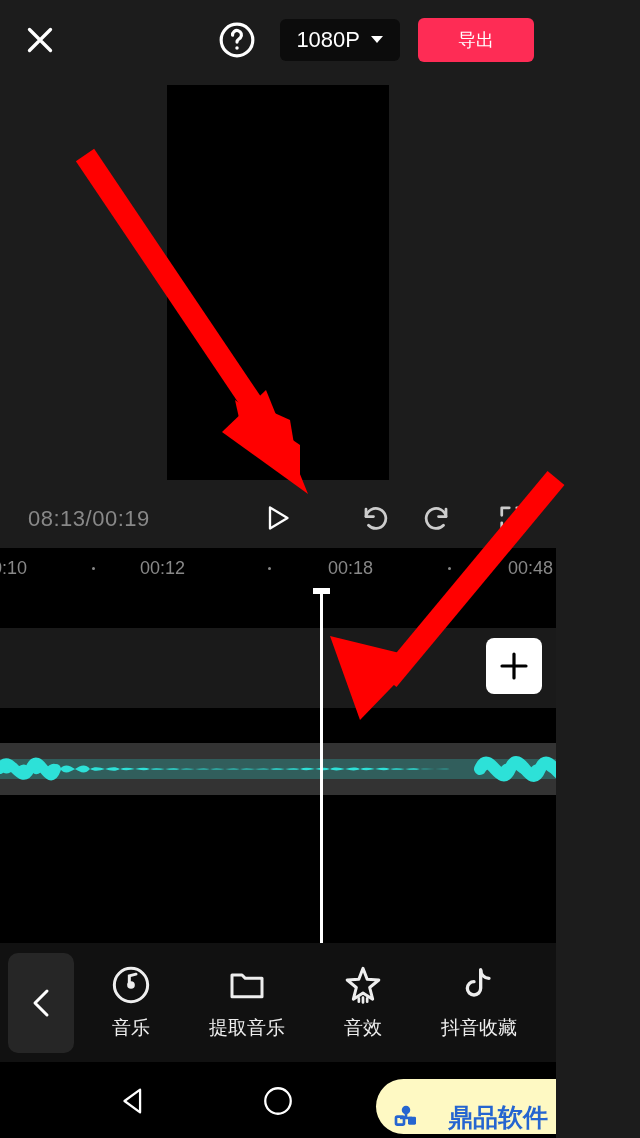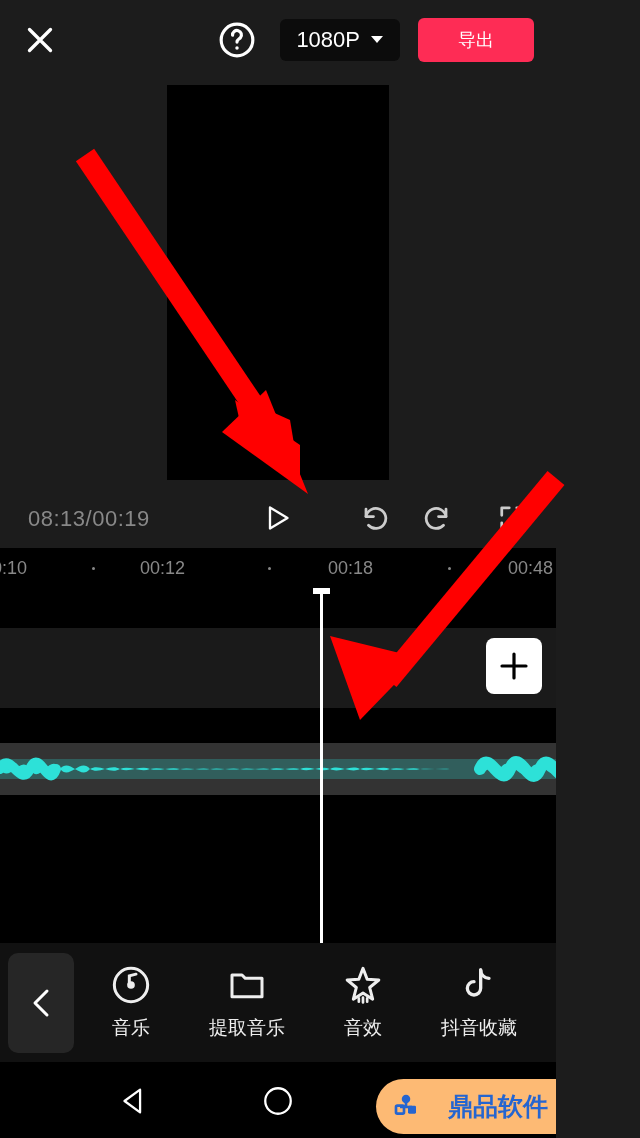"鼎品软件" .watermark { align-items: center -> flex-end; background: #fdba74 -> #fef9c3 }
